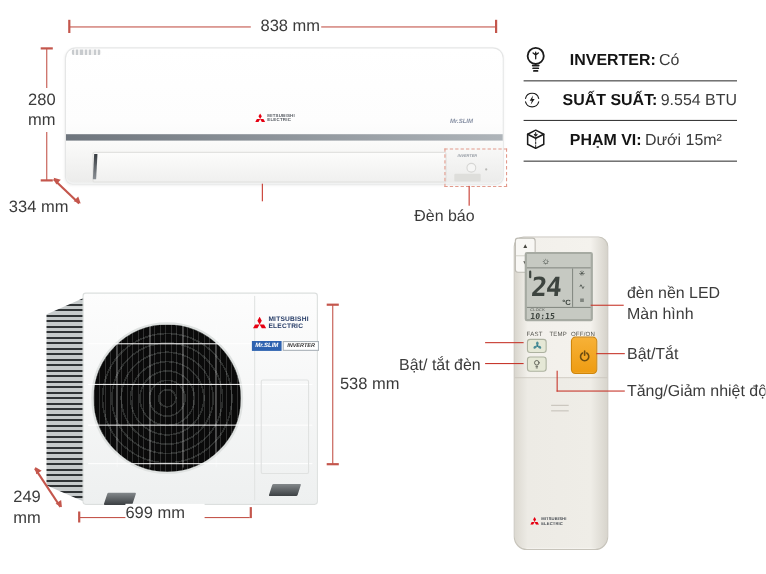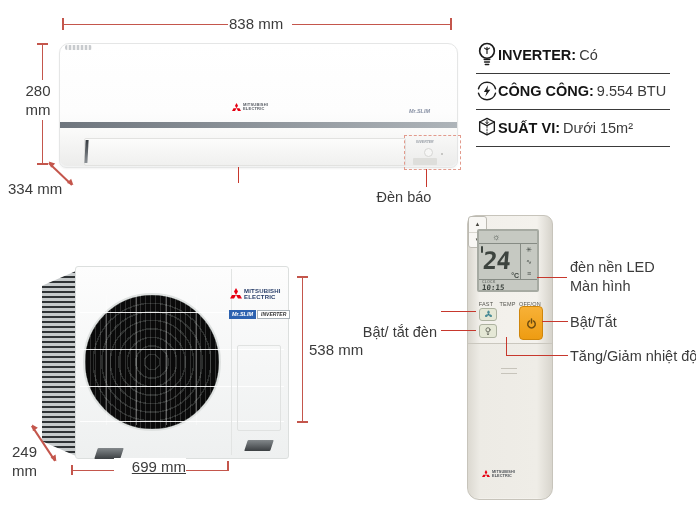"838 mm" div.dim-text { text-align: left -> right }
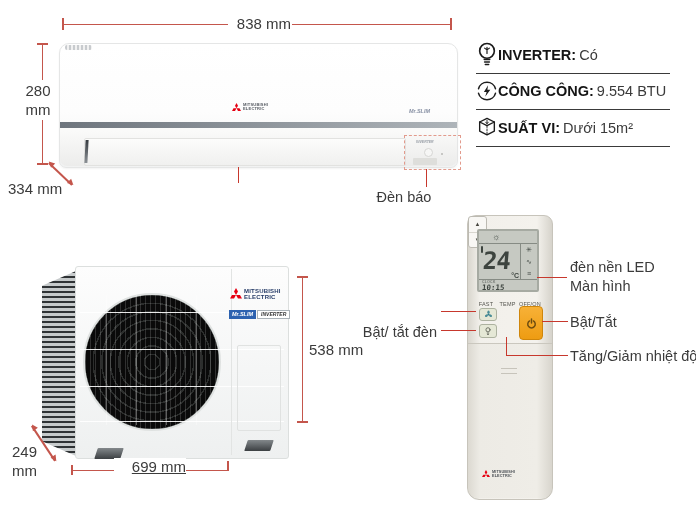"INVERTER: Có" .spec-row { gap: 0 -> 20px }
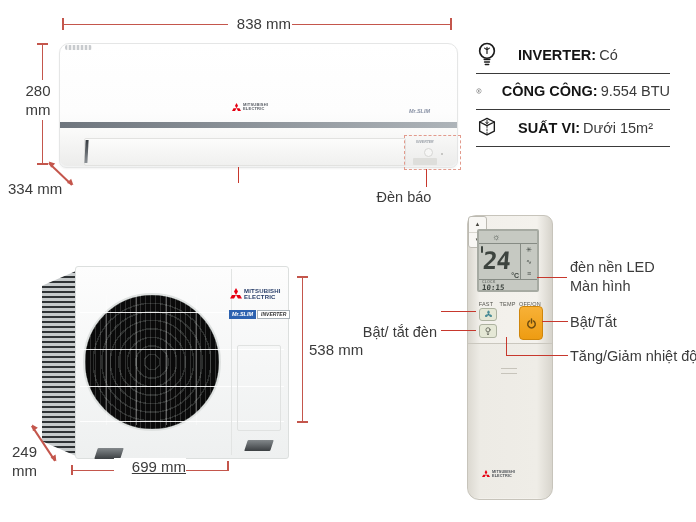"CÔNG CÔNG:" span.spec-label { text: CÔNG CÔNG -> SUẤT SUẤT }
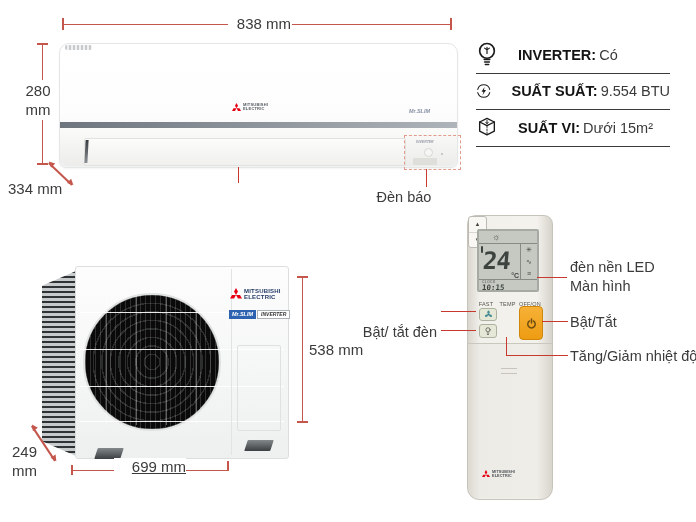"SUẤT VI:" span.spec-label { text: SUẤT -> PHẠM }
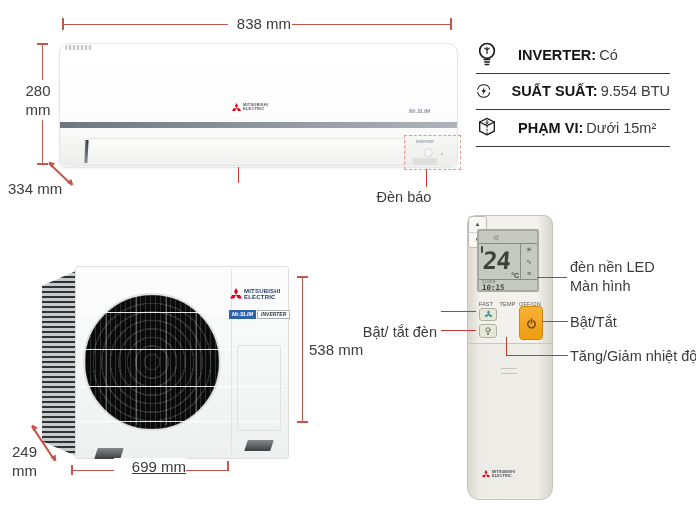"699 mm" div.dim-text { text-align: right -> left; text-decoration: underline -> none }
